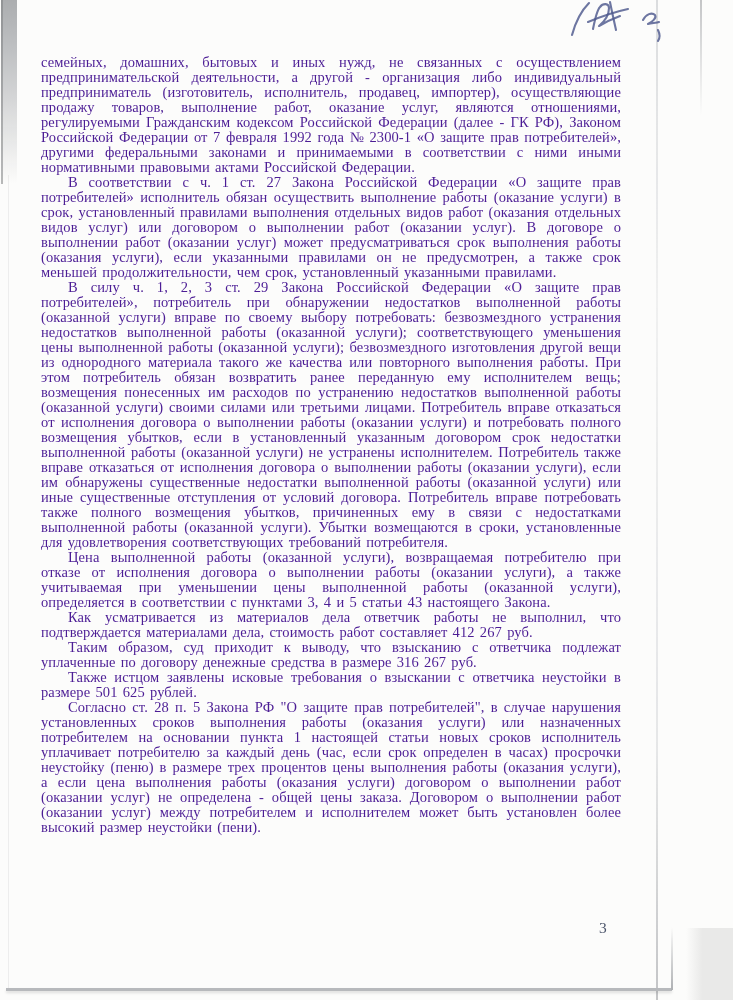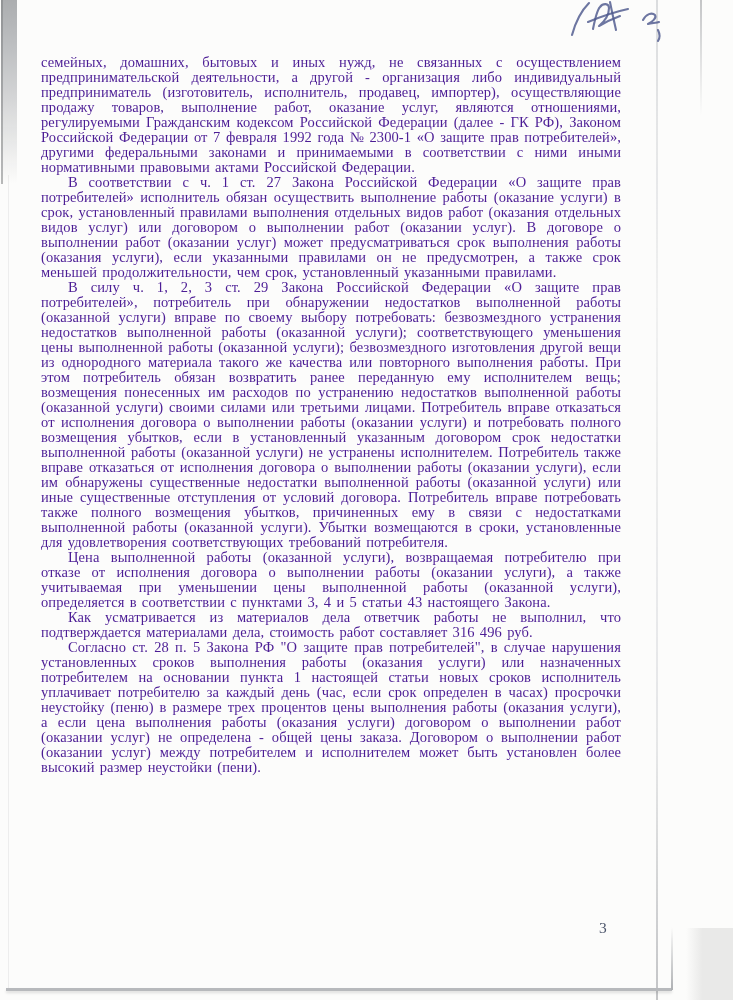"Как усматривается из материалов дела" p { text: 316 496 -> 412 267 }
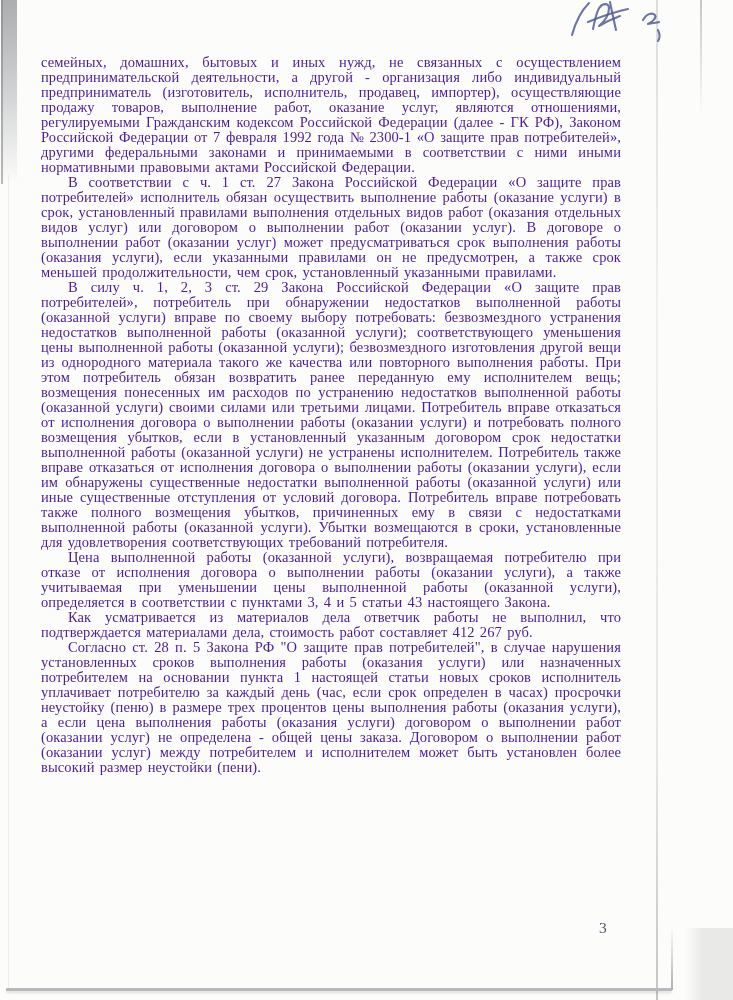"Таким образом, суд приходит к" p { html: none -> <p>Таким образом, суд приходит к выводу, что взысканию с ответчика подлежат уплаченные по договору денежные средства в размере 316 267 руб.</p> }
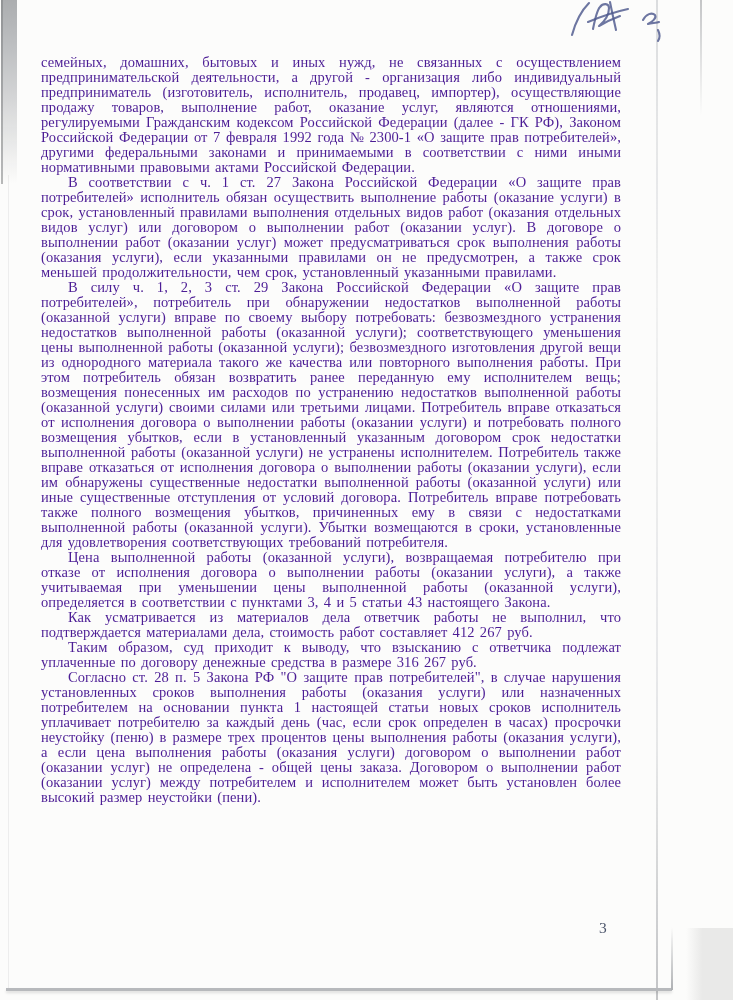"Также истцом заявлены исковые требования" p { html: none -> <p>Также истцом заявлены исковые требования о взыскании с ответчика неустойки в размере 501 625 рублей.</p> }
